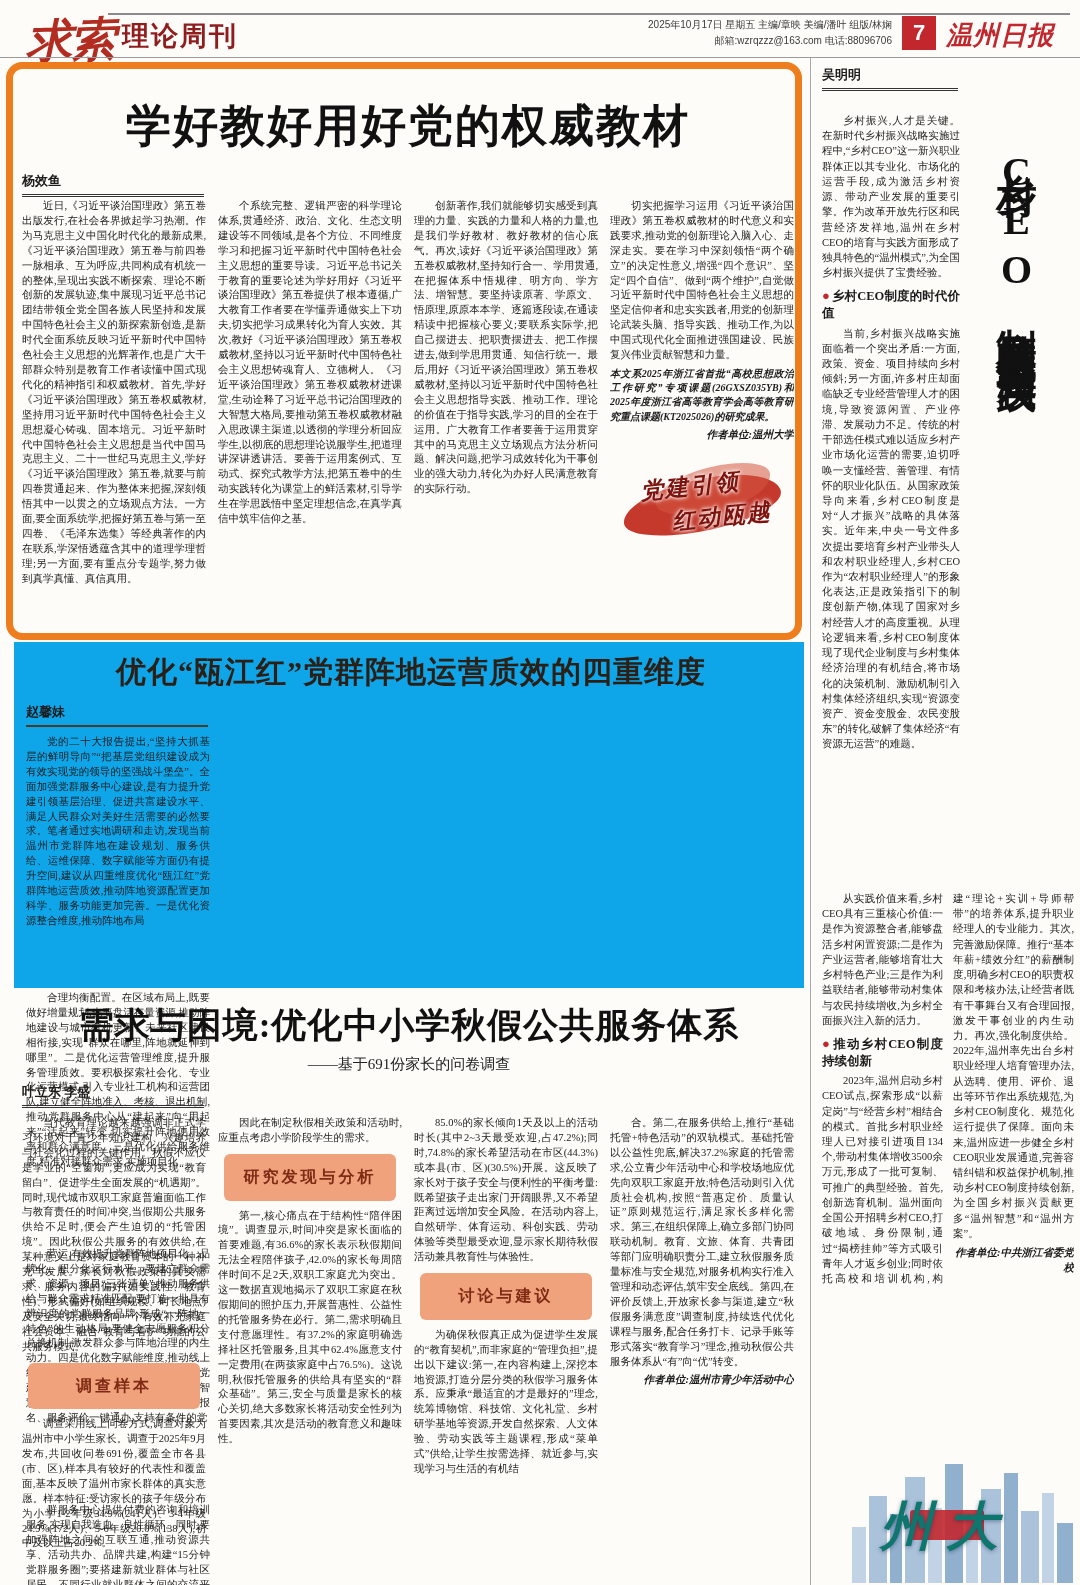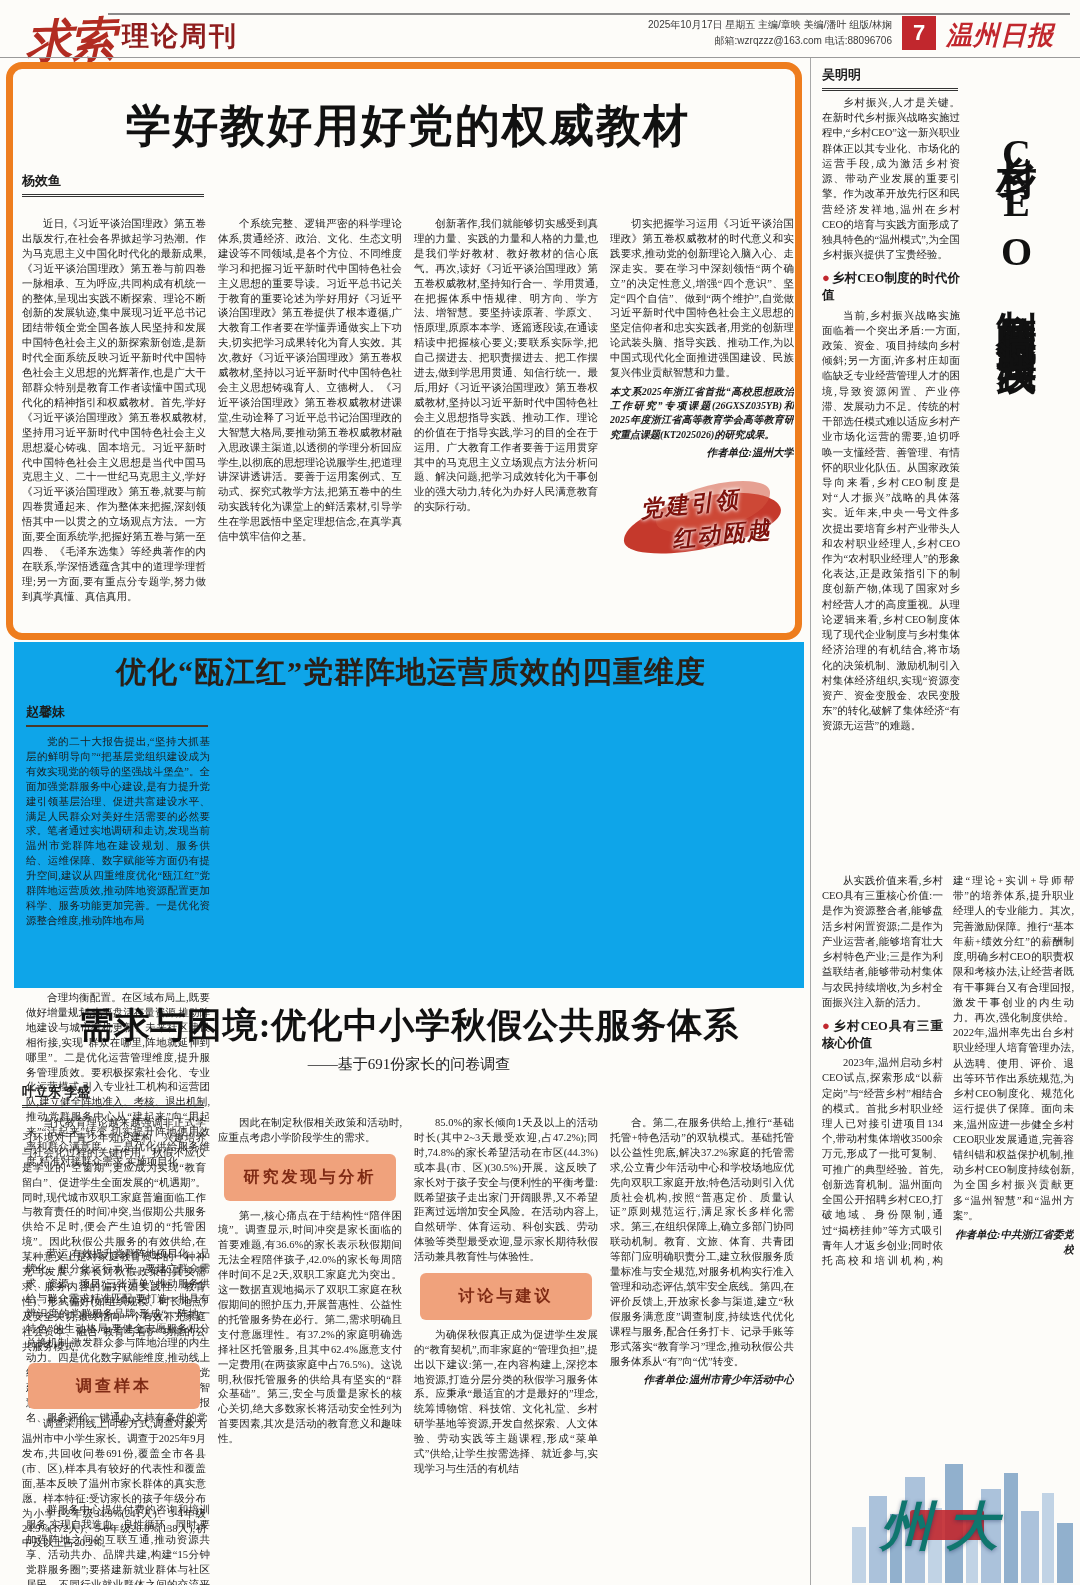"乡村振兴,人才是关键。在新时代乡村振兴战略实施过程中,“乡村CEO”这一新兴职业" .a4-top { margin-top: 4px -> 22px }
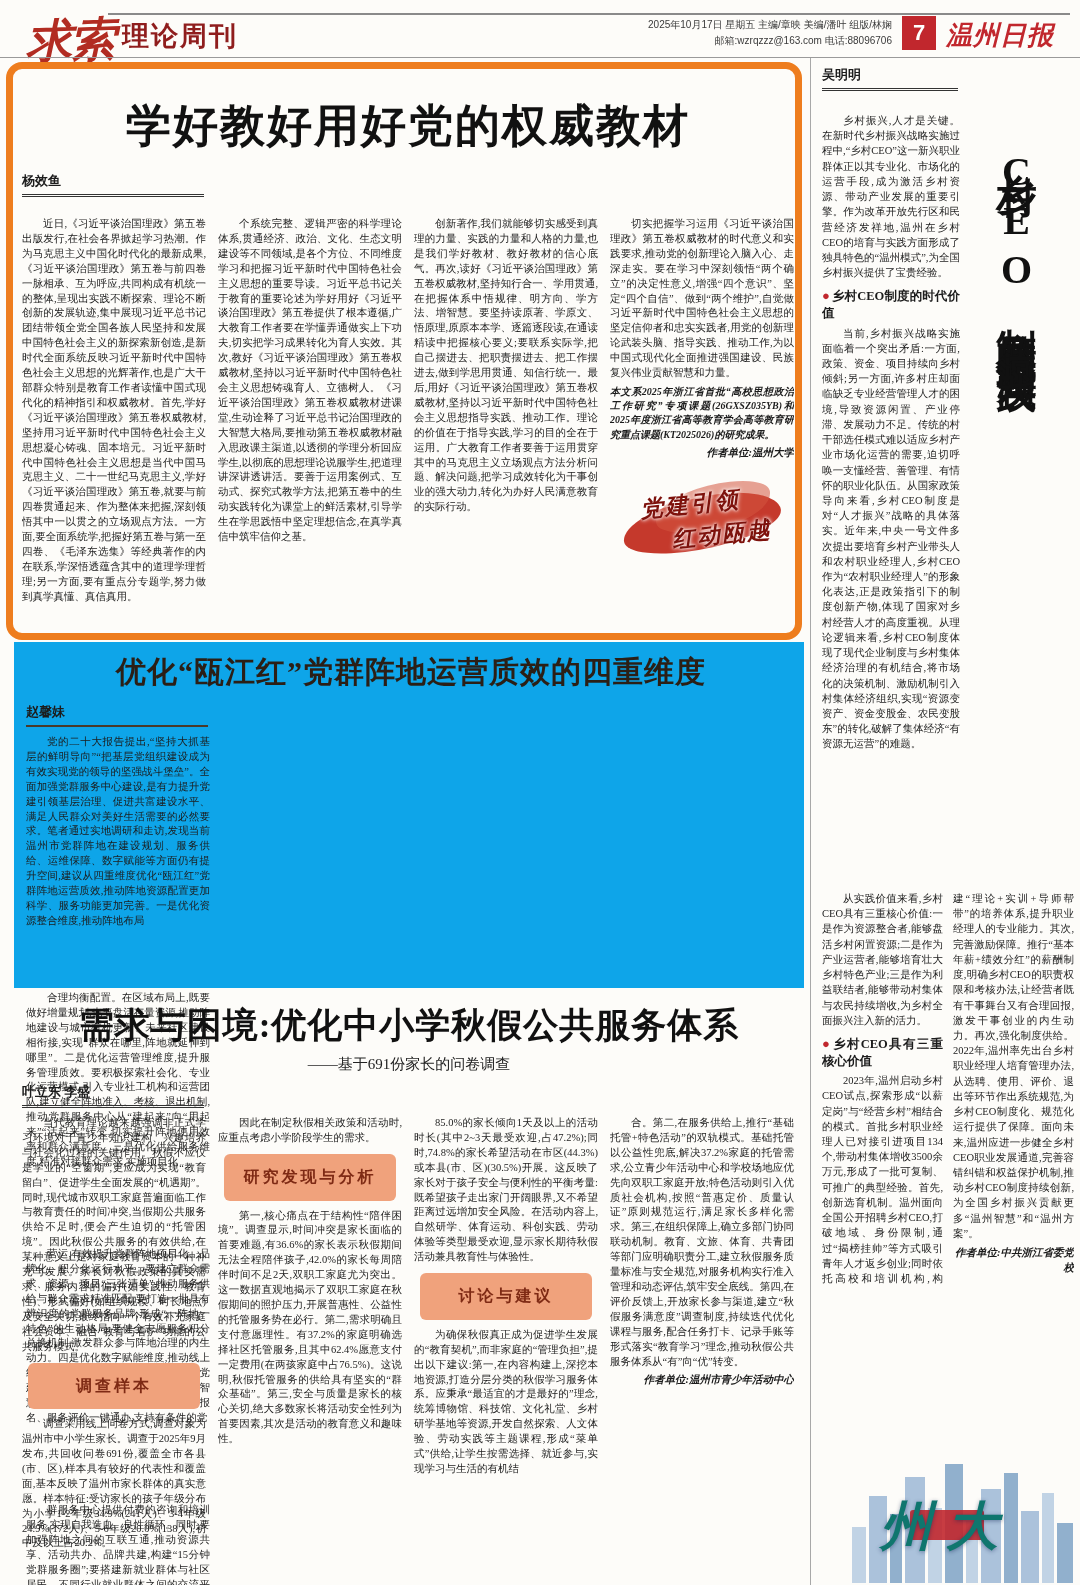"近日,《习近平谈治国理政》第五卷出版发行,在社会各界掀起学习热潮。作为马克思主义" .a1 .cols { margin-top: 20px -> 2px }
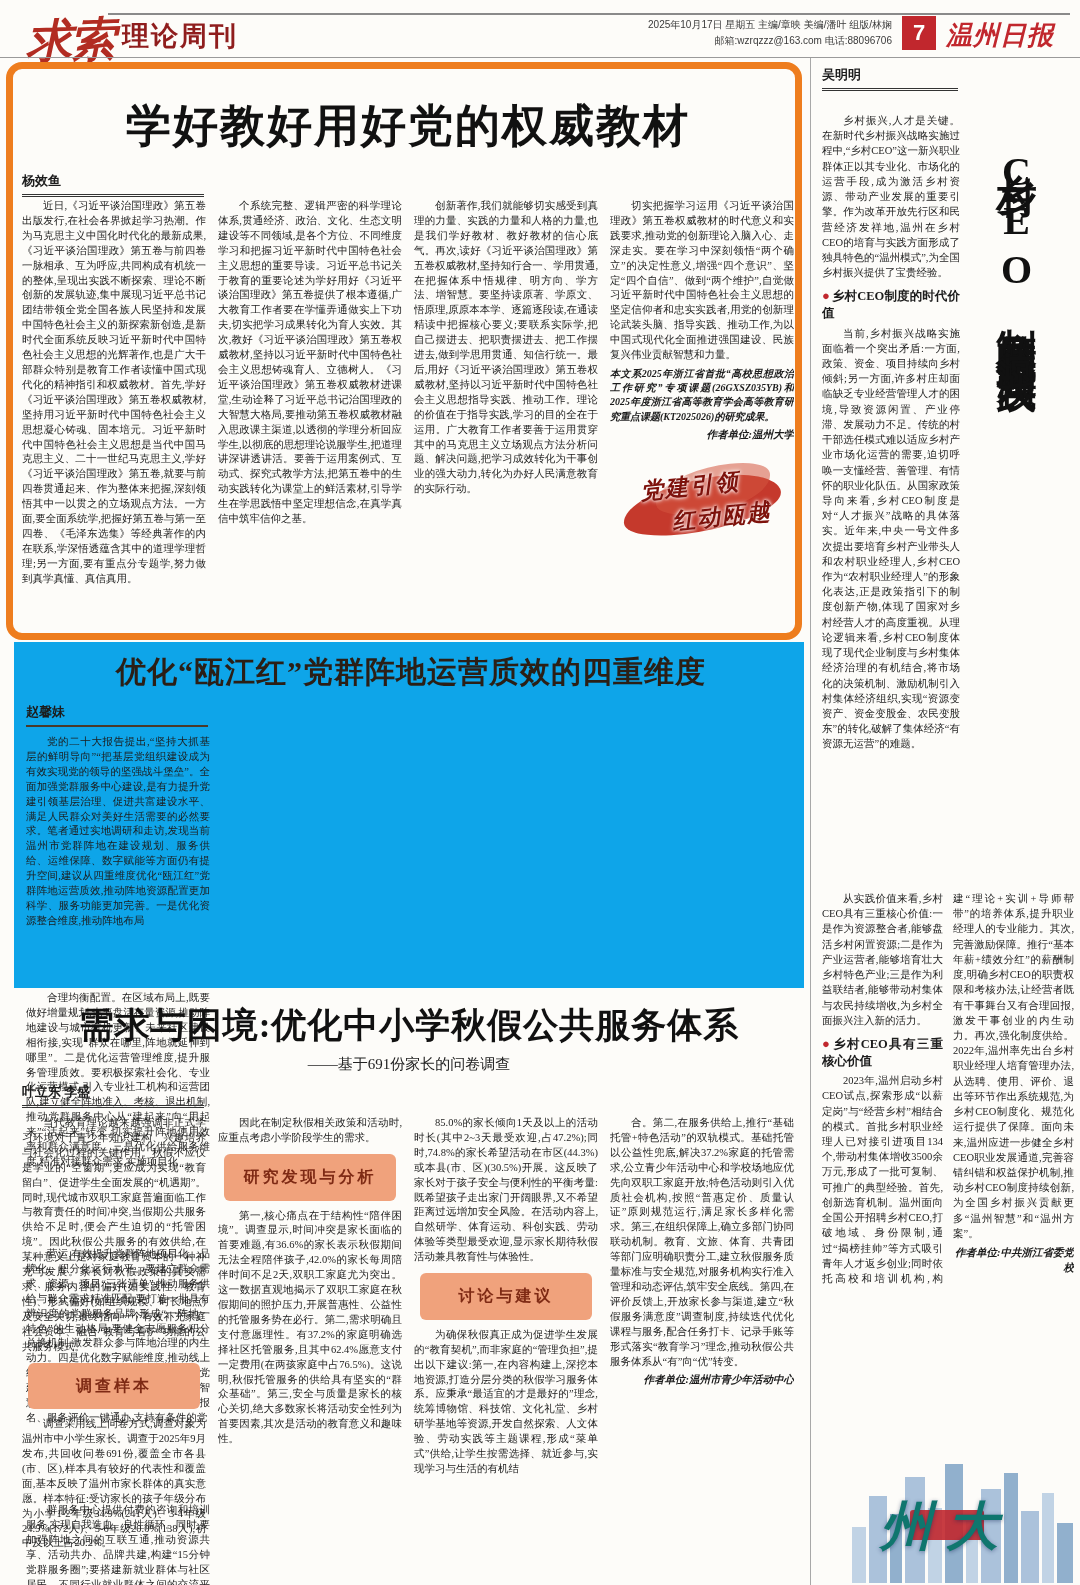"乡村CEO具有三重核心价值" span { text: 乡村CEO具有三重核心价值 -> 推动乡村CEO制度持续创新 }
